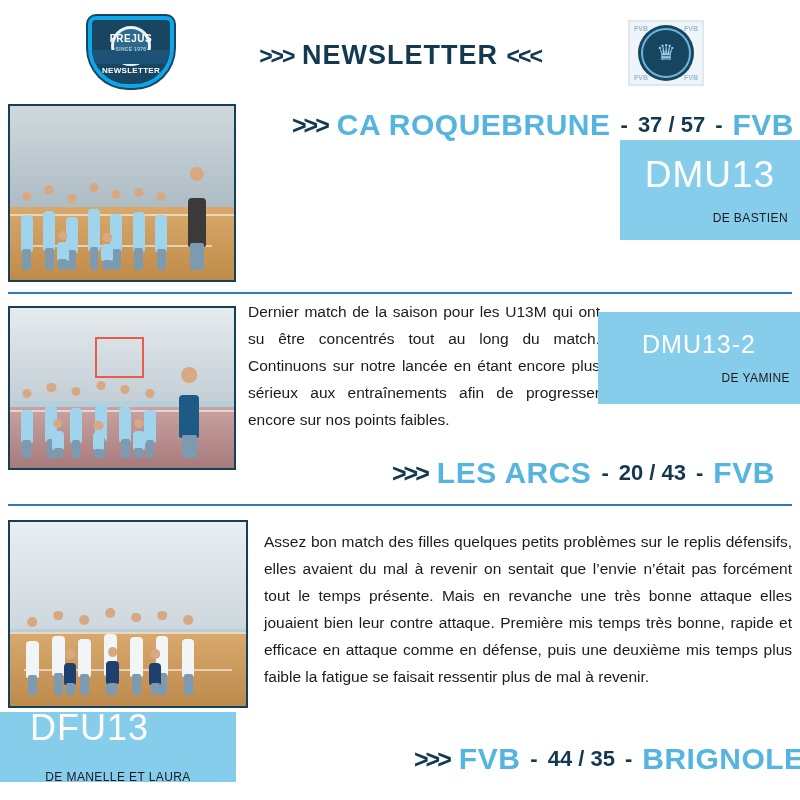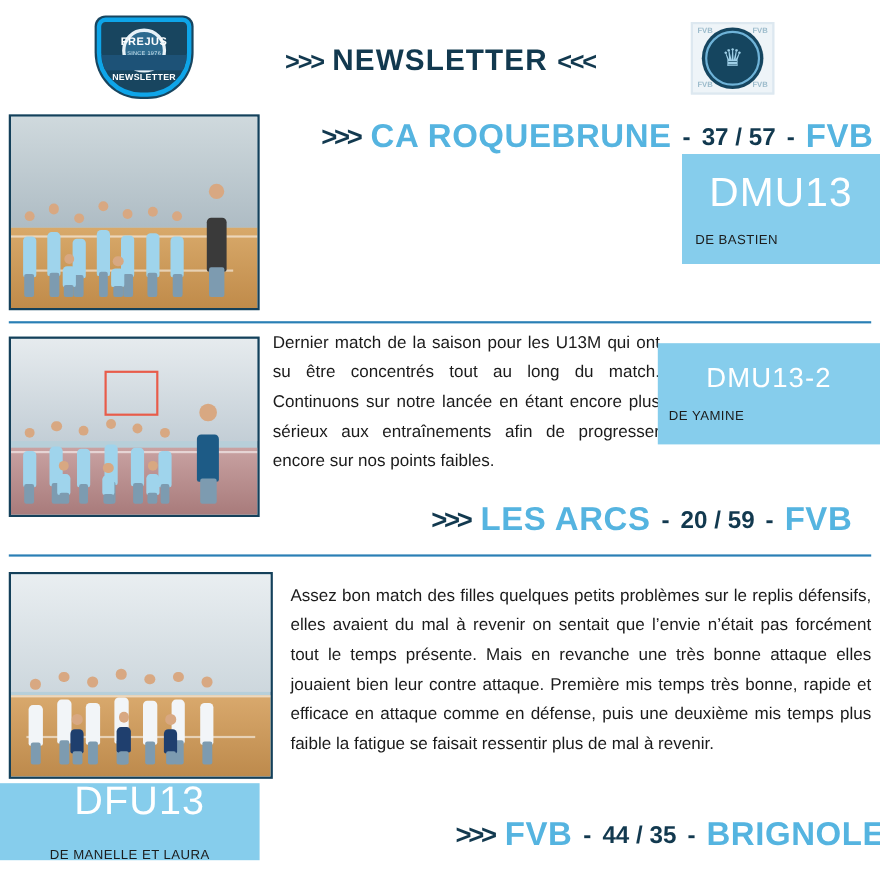"DE BASTIEN" .cat-badge .cat-sub { text-align: none -> right }
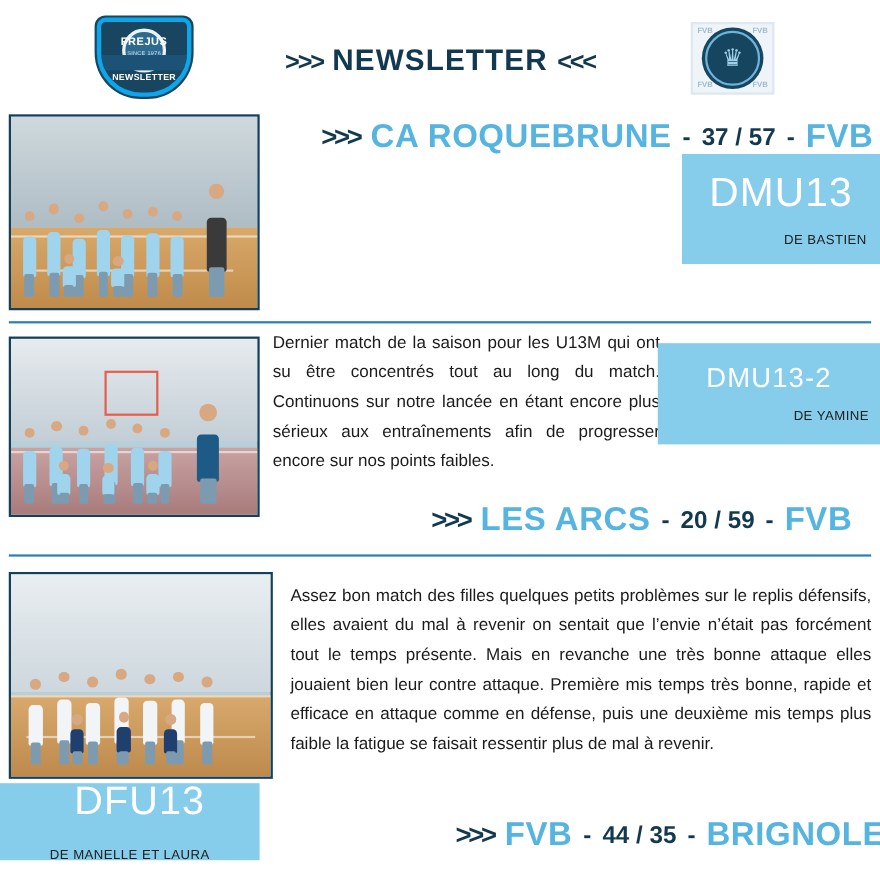"20 / 59" span.score { text: 59 -> 43 }
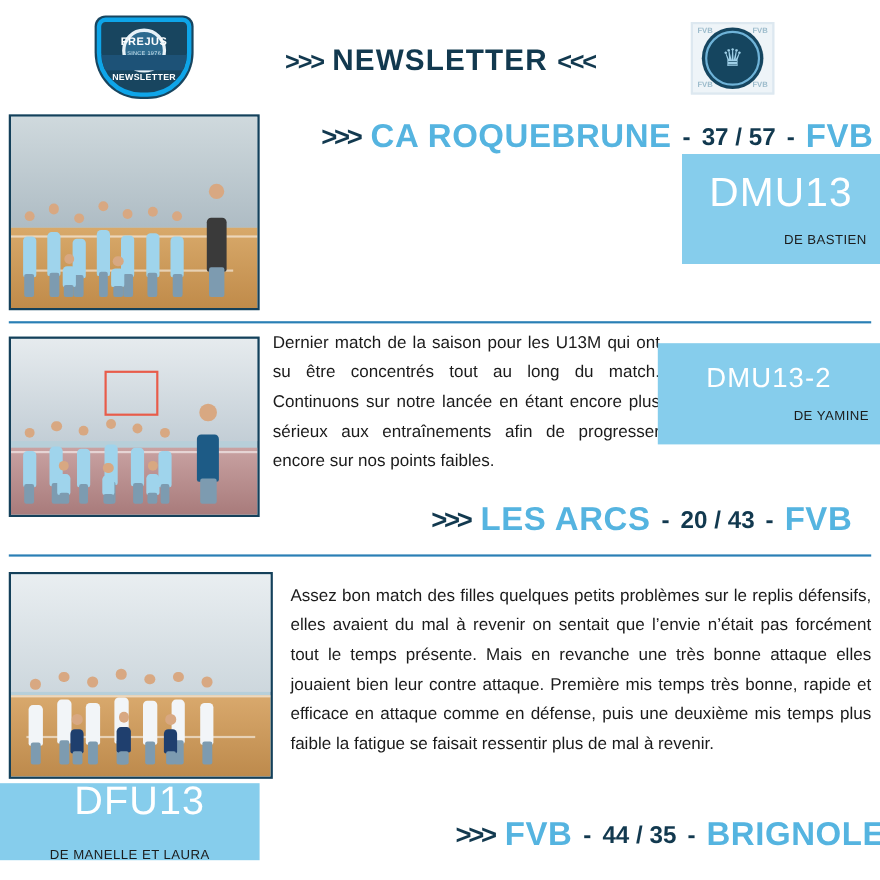"DFU13" div.cat-title { text-align: center -> left }
